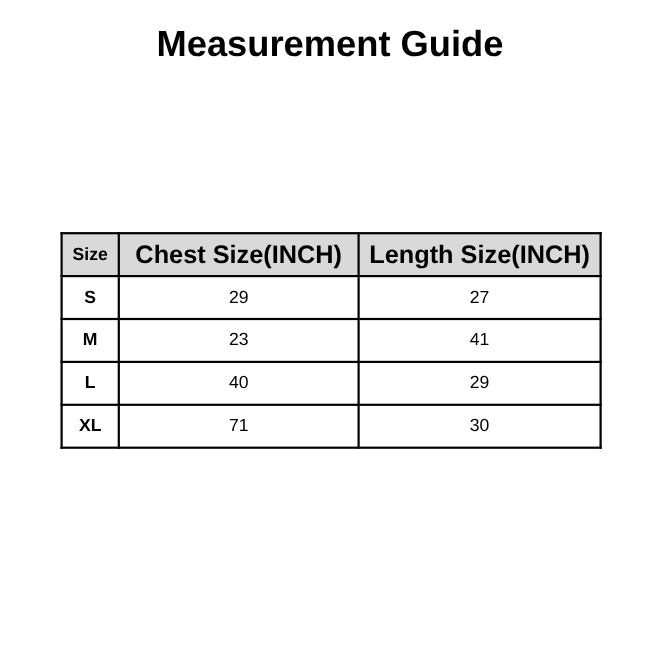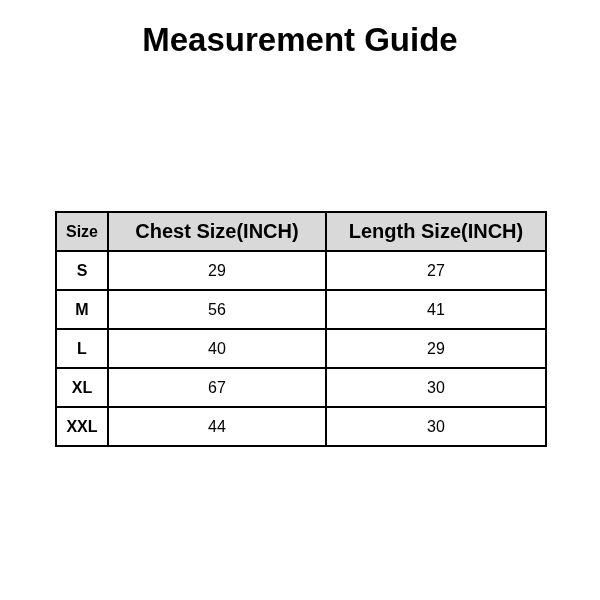"Chest Size(INCH)" table.size-table thead th { font-size: 20px -> 23px }
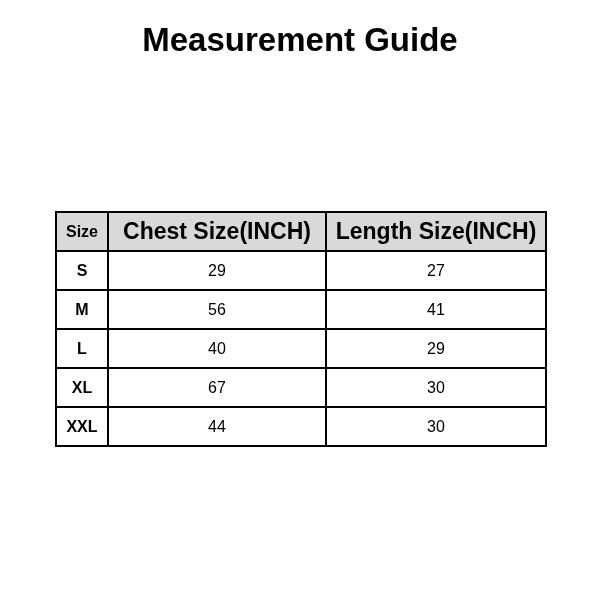"56" td.val-cell { text: 56 -> 23 }
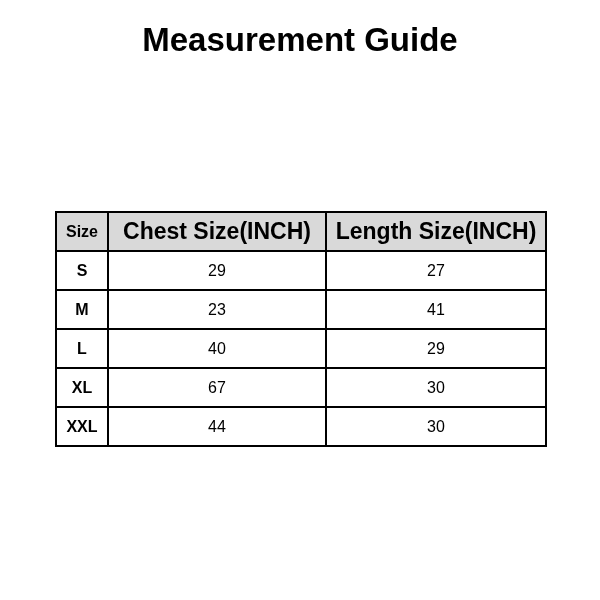"67" td.val-cell { text: 67 -> 71 }
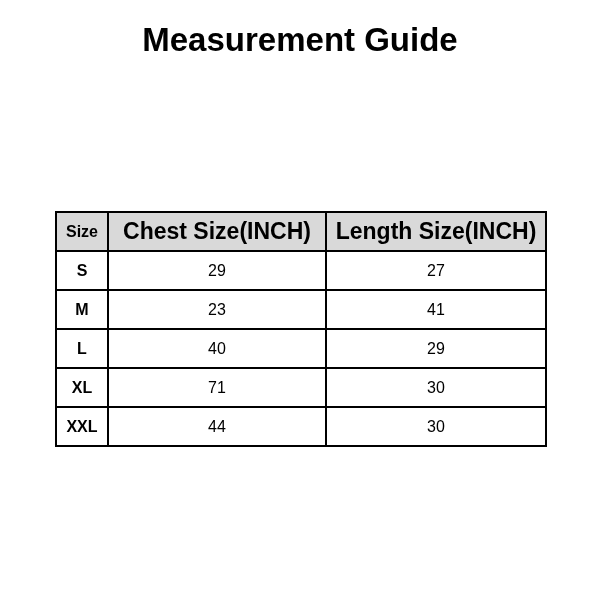"XXL" tr { html: <tr> <td>XXL</td> <td>44</td> <td>30</td> </tr> -> none }
